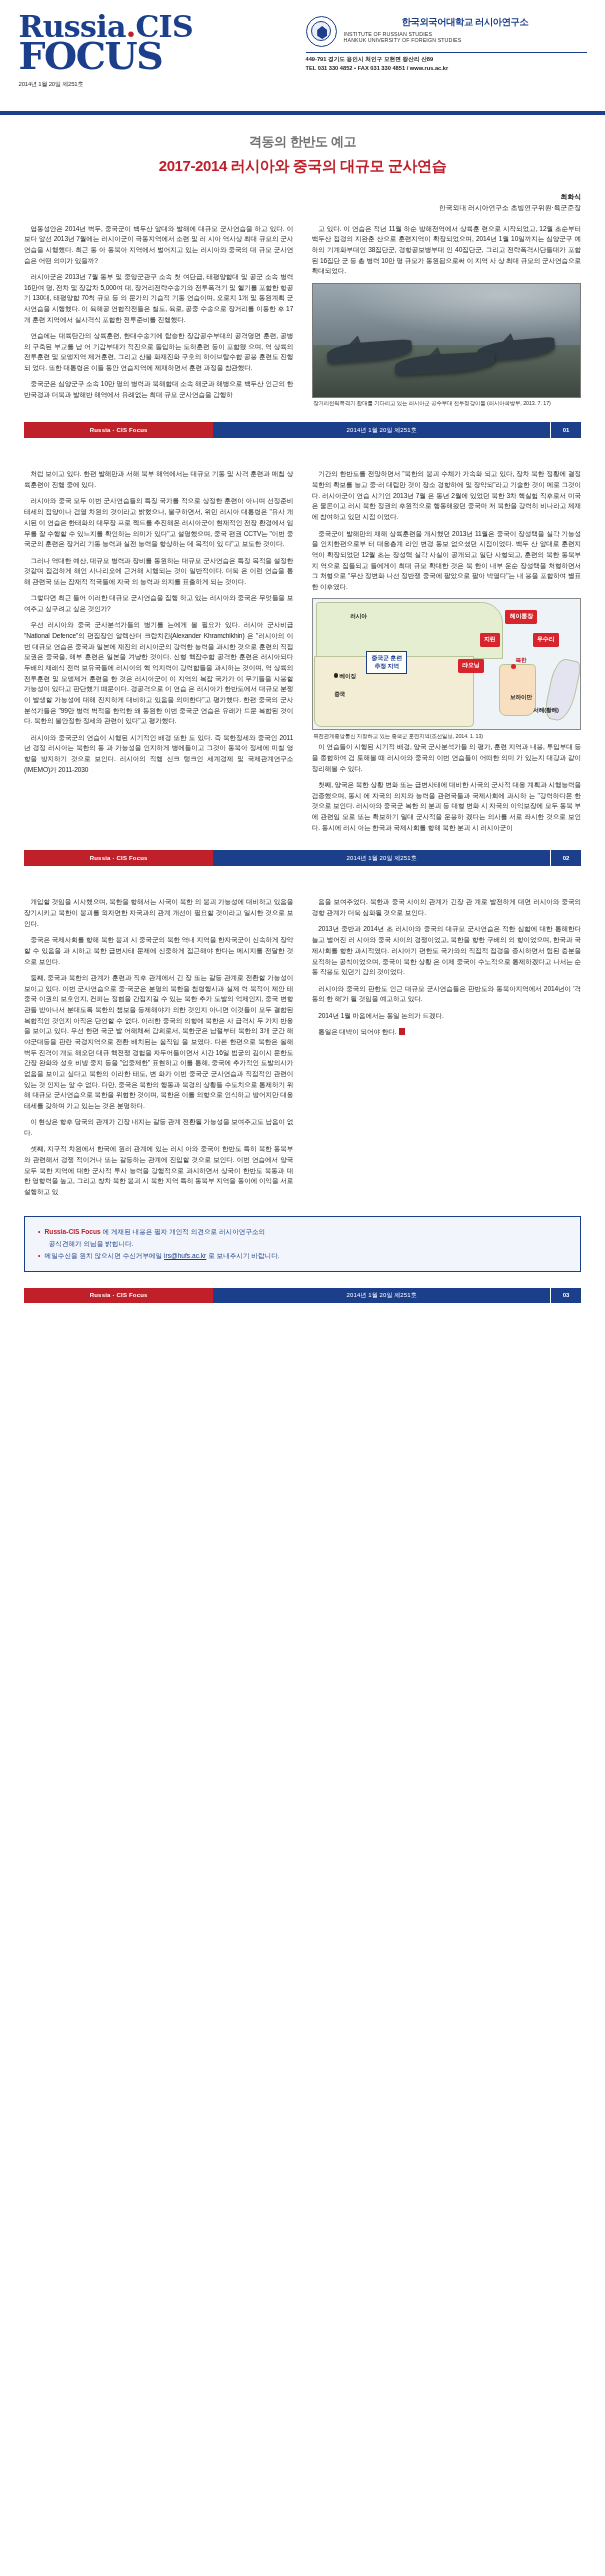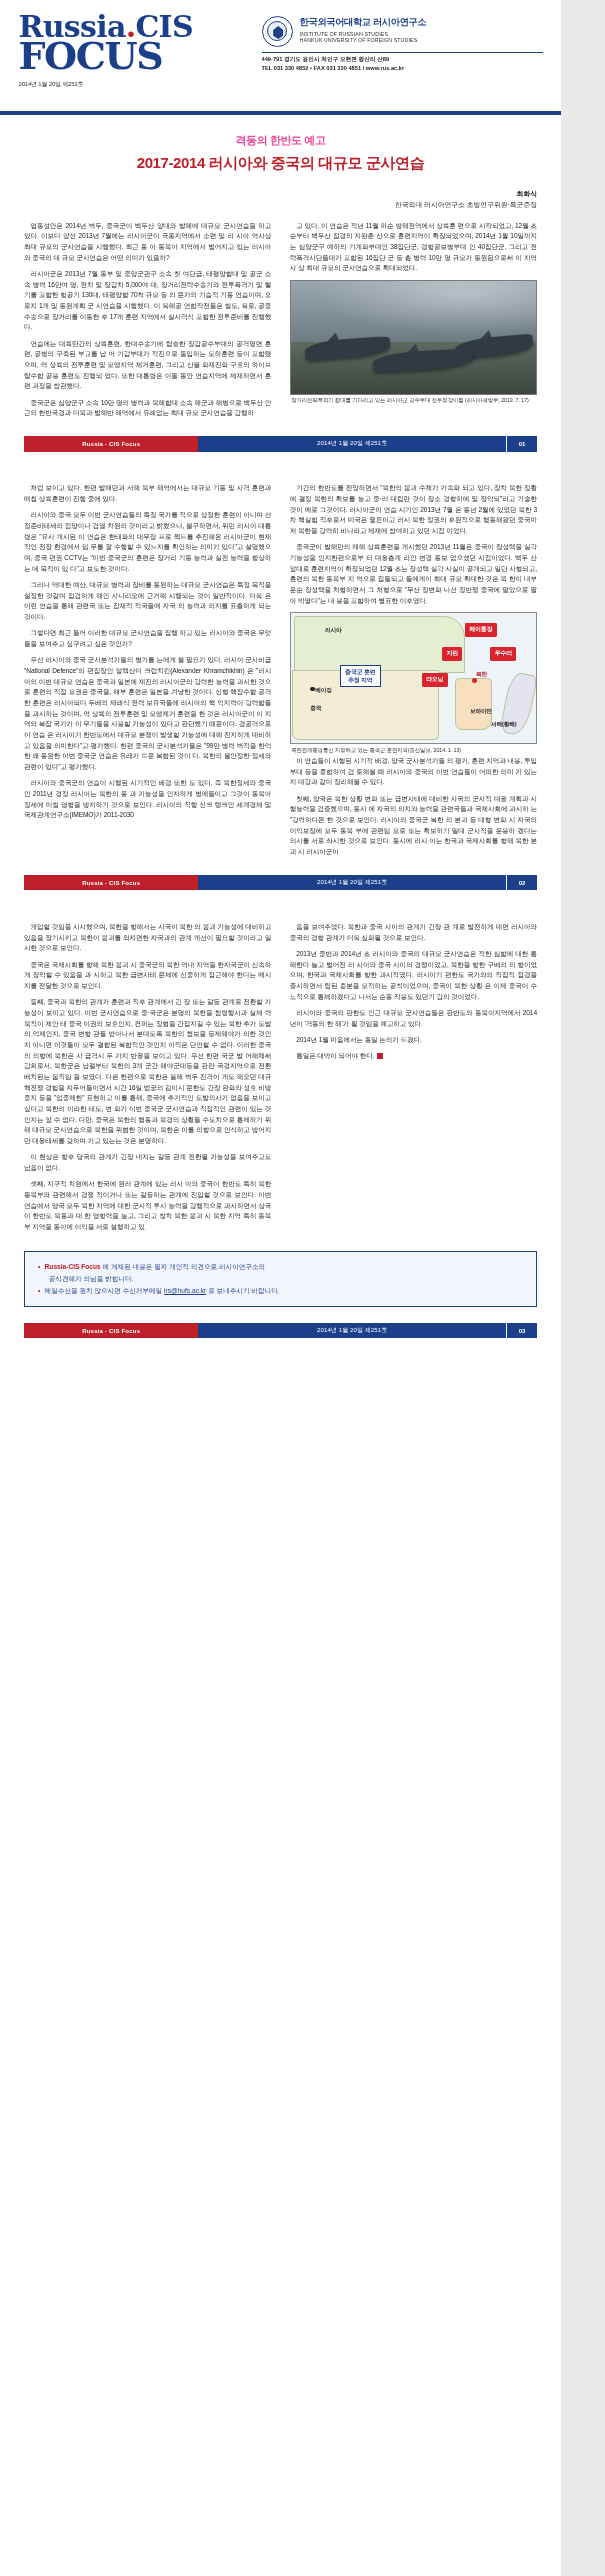"Russia.CIS" .page { width: 561px -> 605px }
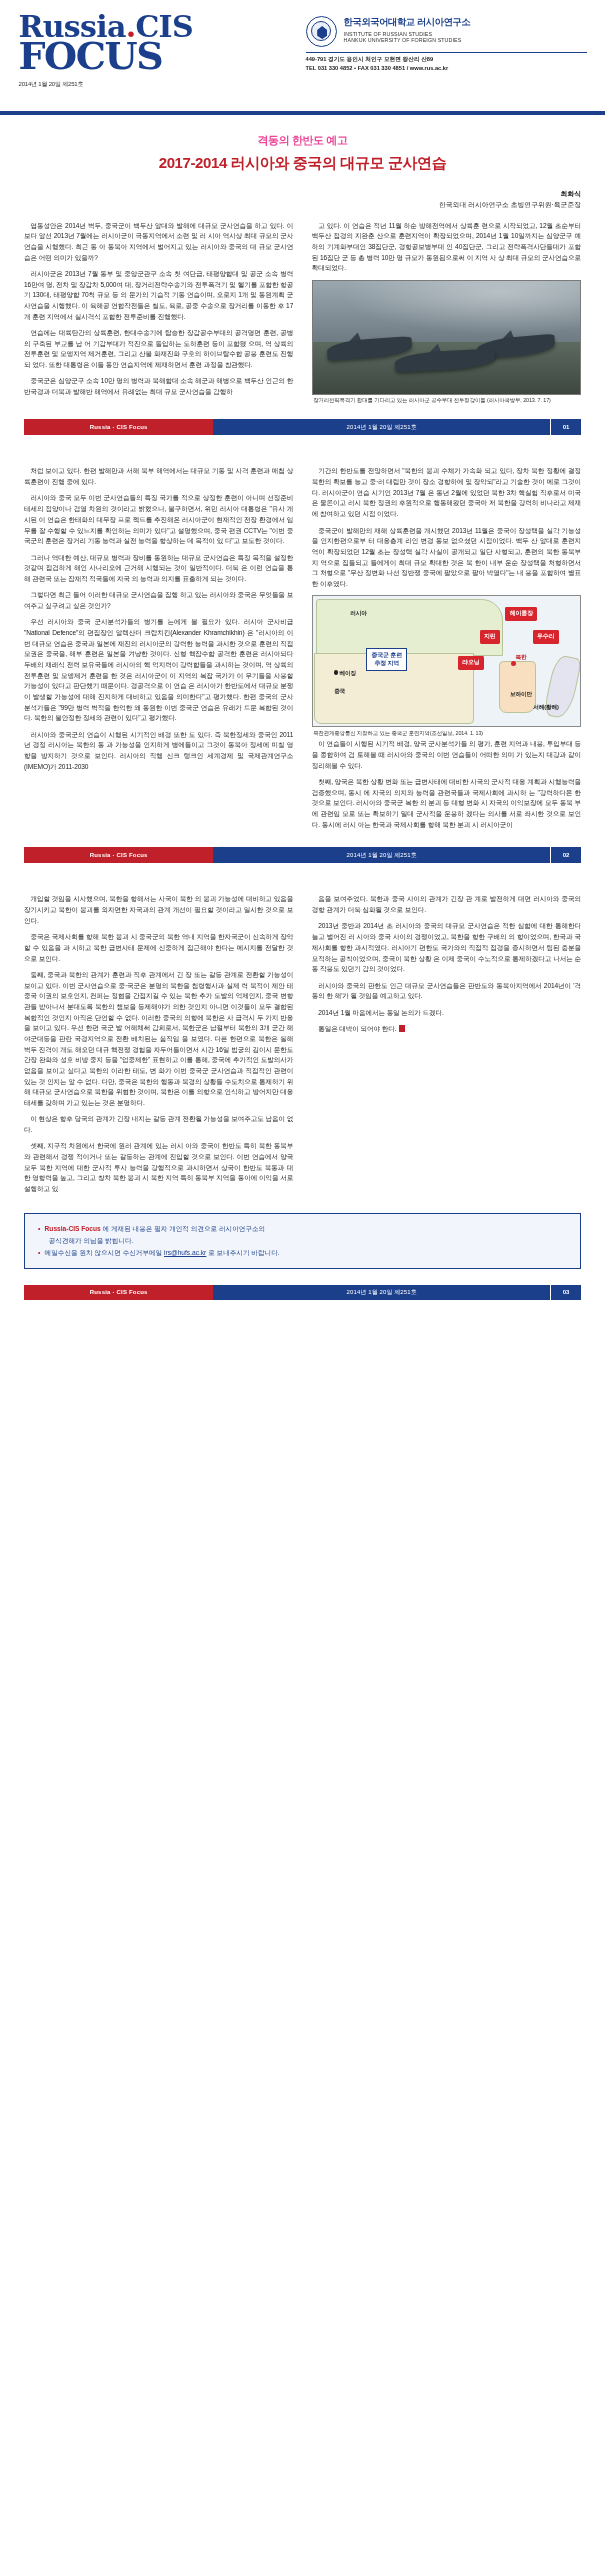"한국외국어대학교 러시아연구소" .inst-kr { text-align: none -> center }
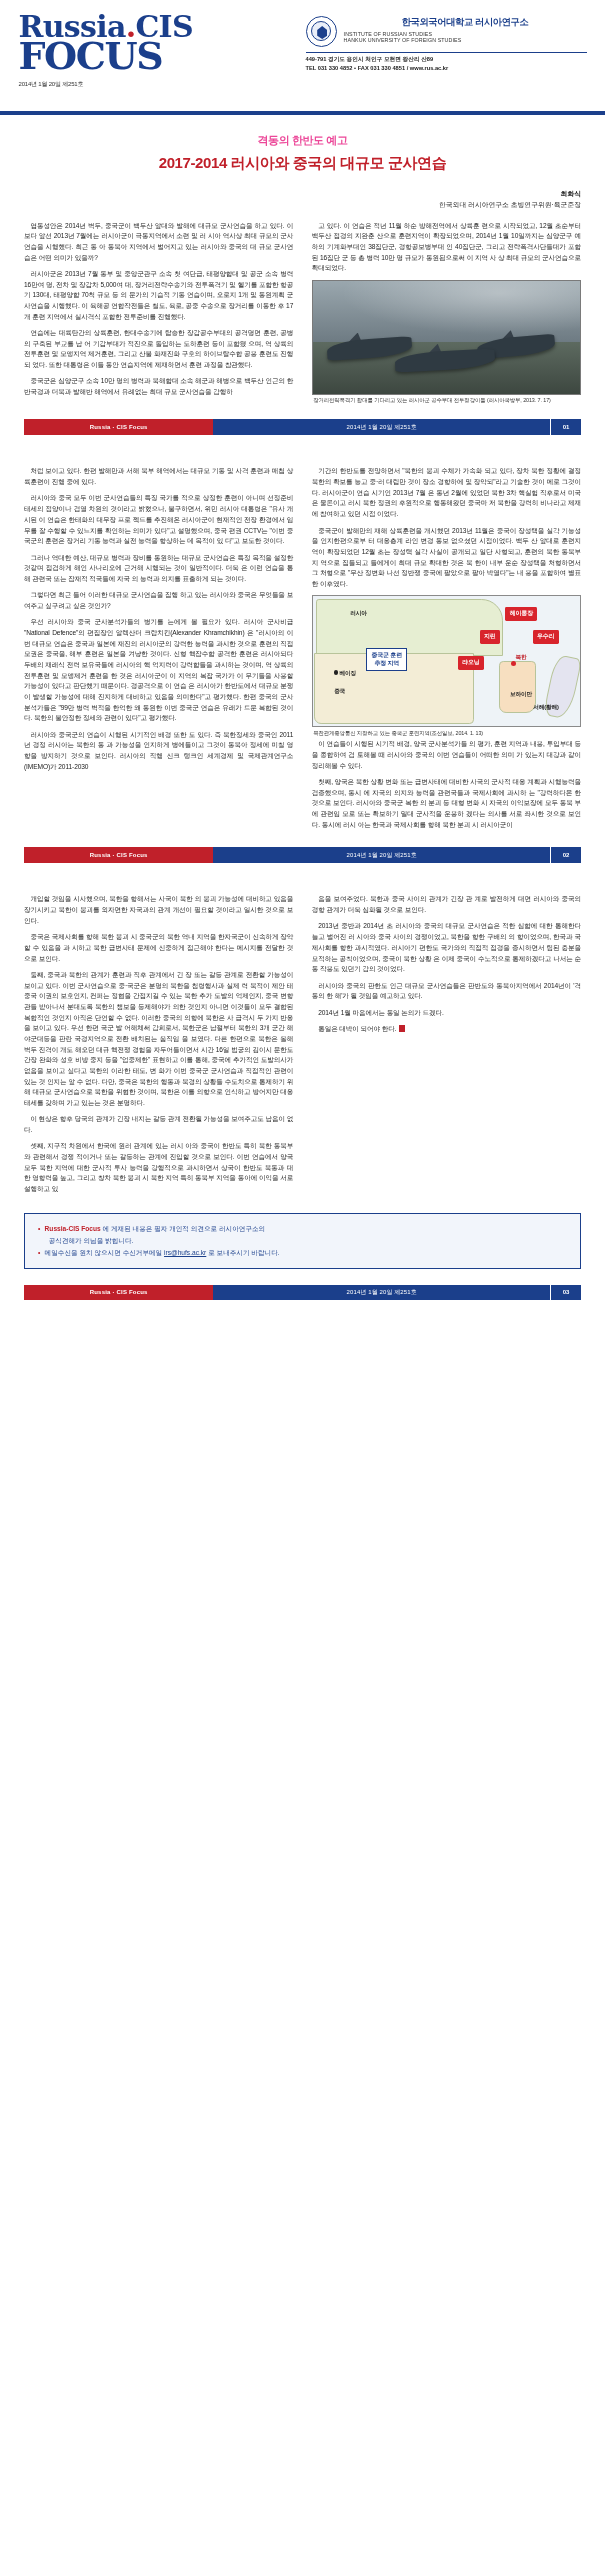"격동의 한반도 예고" .article-title1 { color: #ec4899 -> #737373; font-size: 11px -> 13px }
